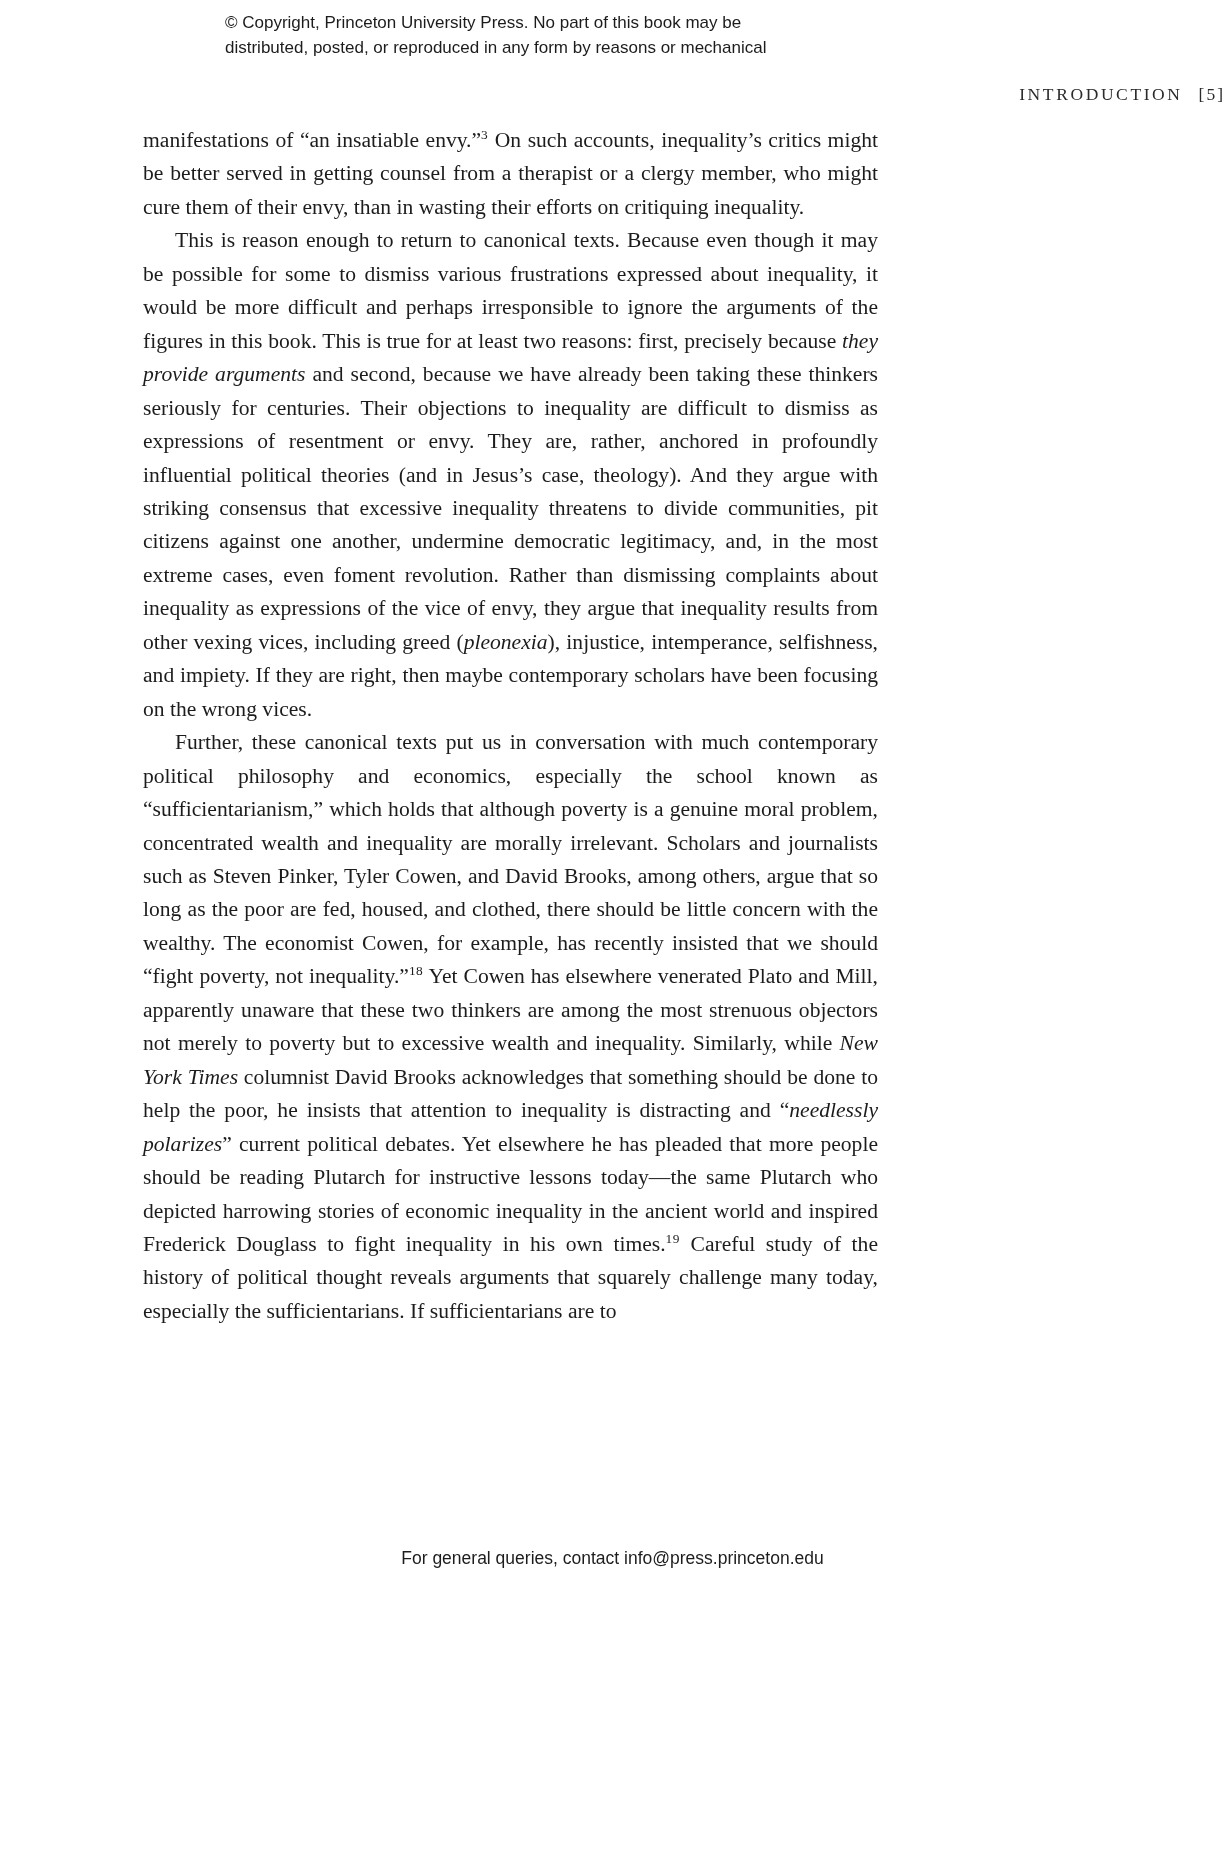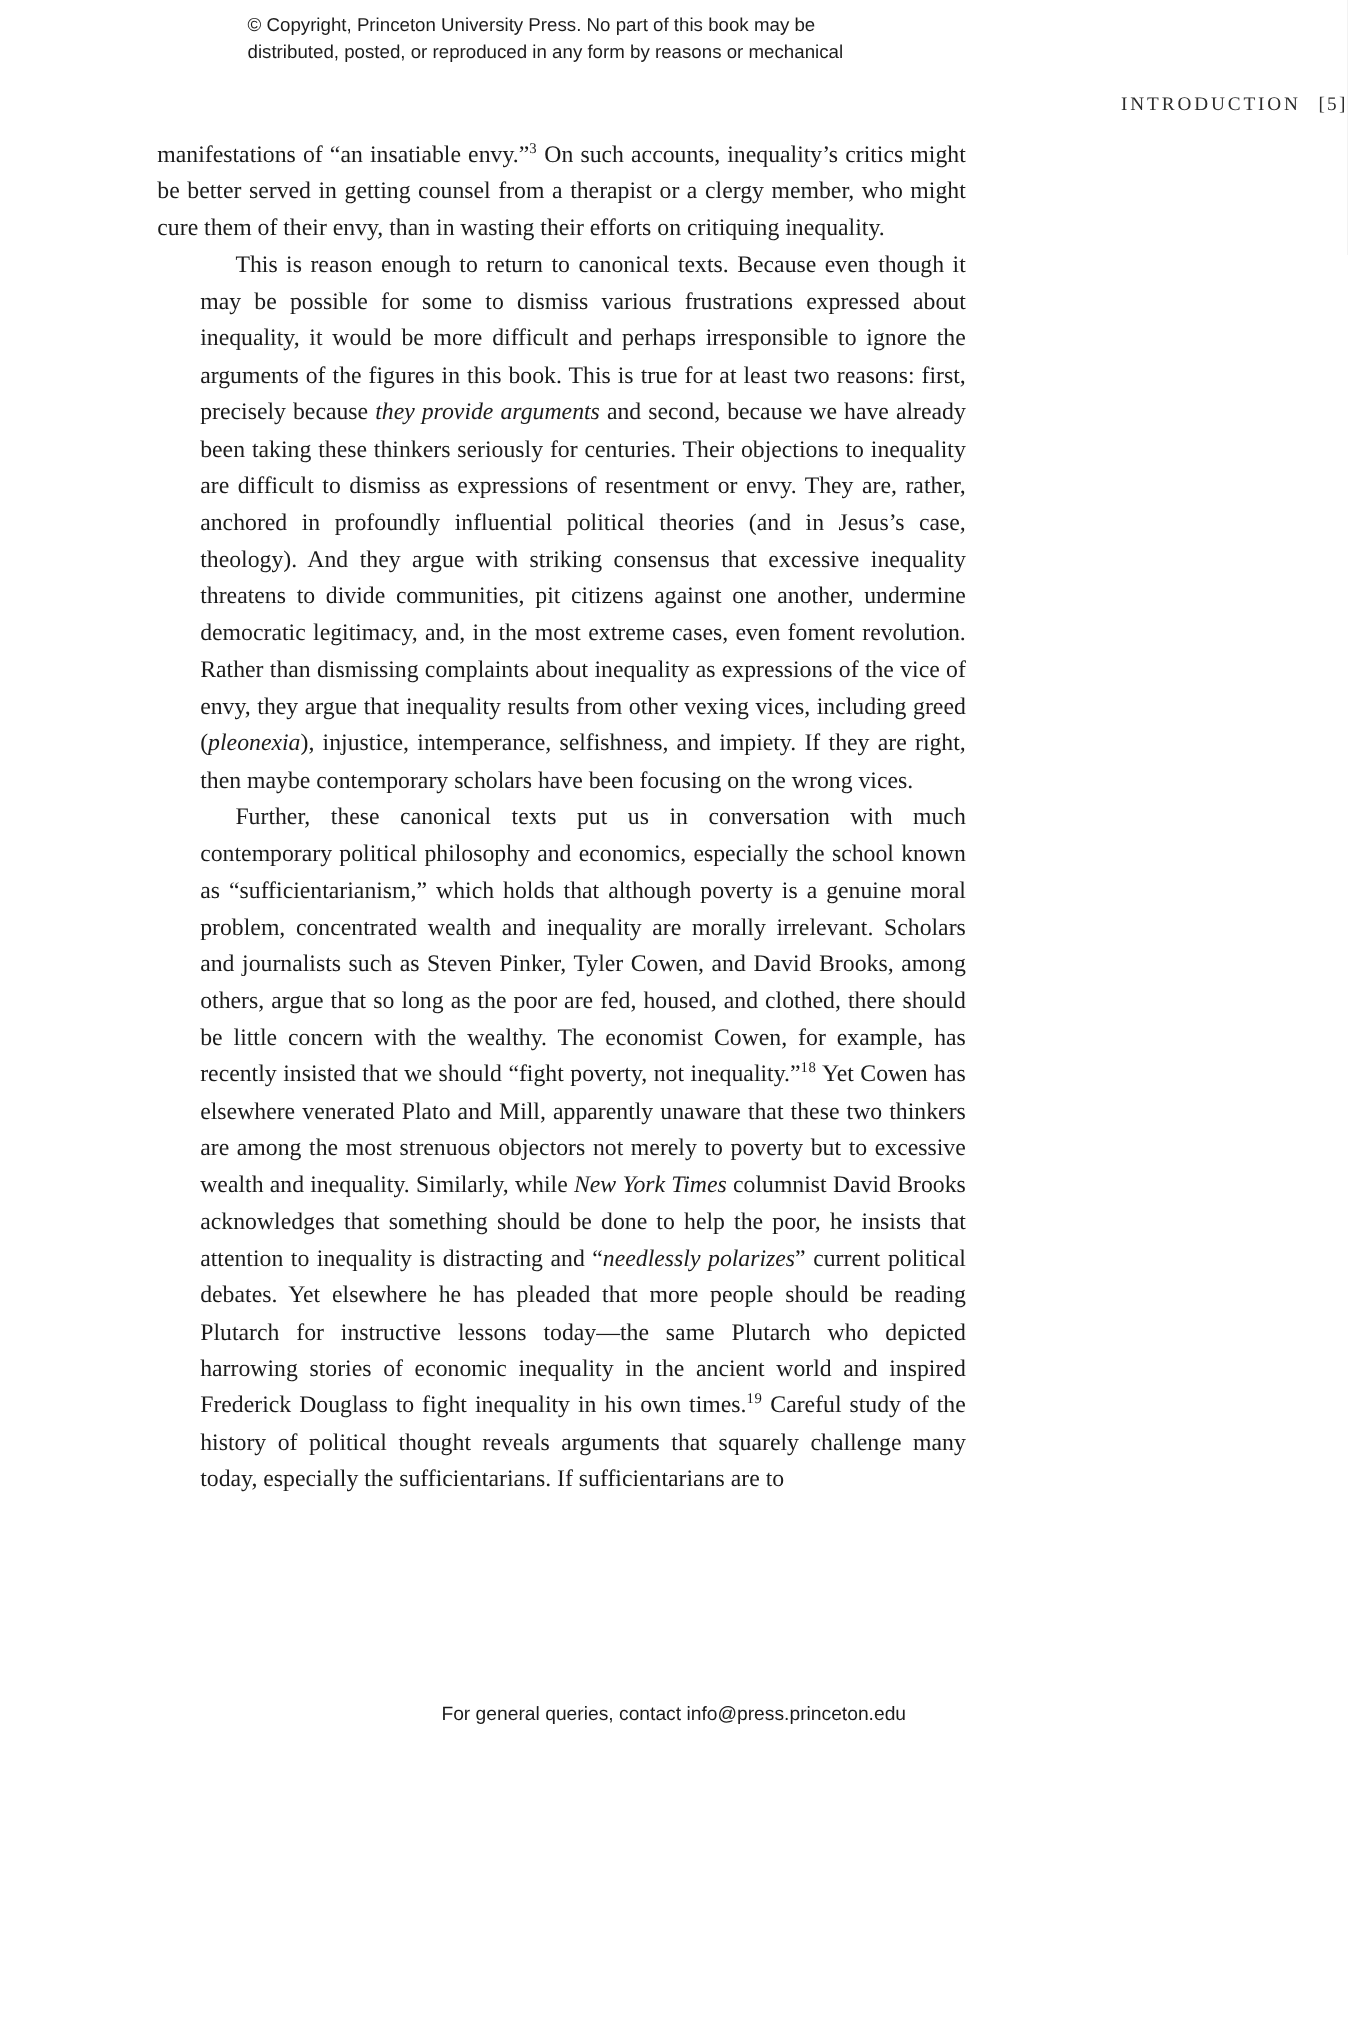"This is reason enough to" .para.indent { margin-left: 39px -> none }
